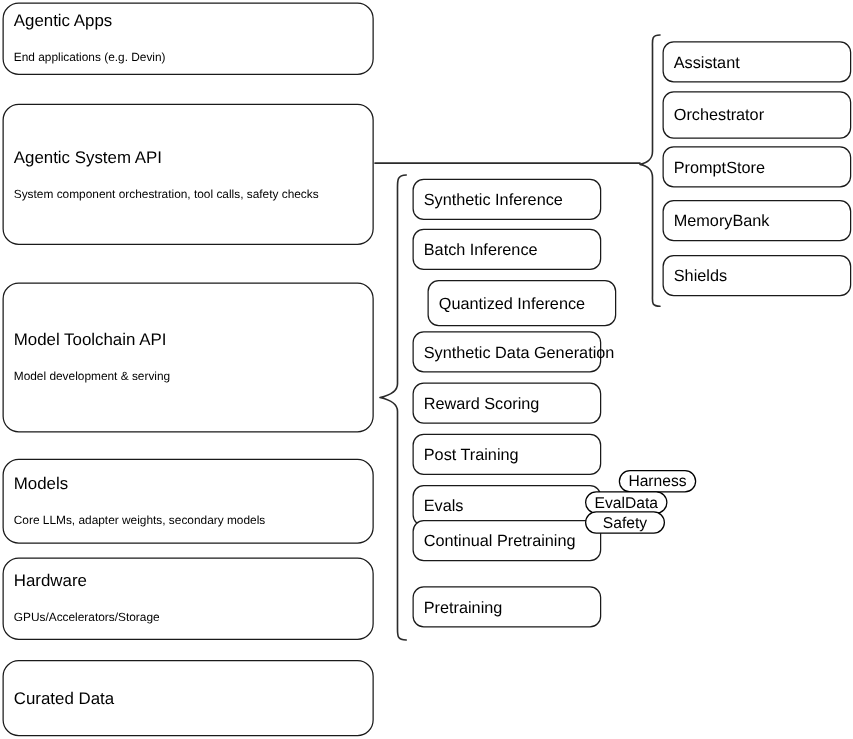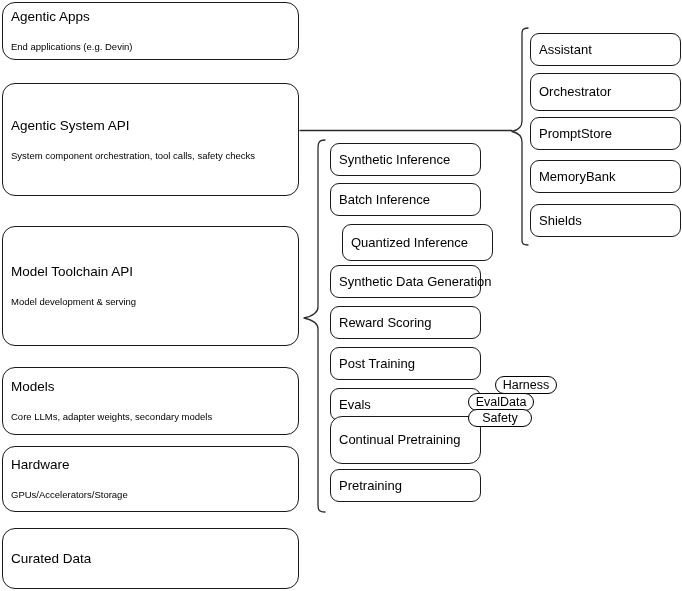"Continual Pretraining" div.box { border-radius: 12px -> none; height: 48px -> 33px }
